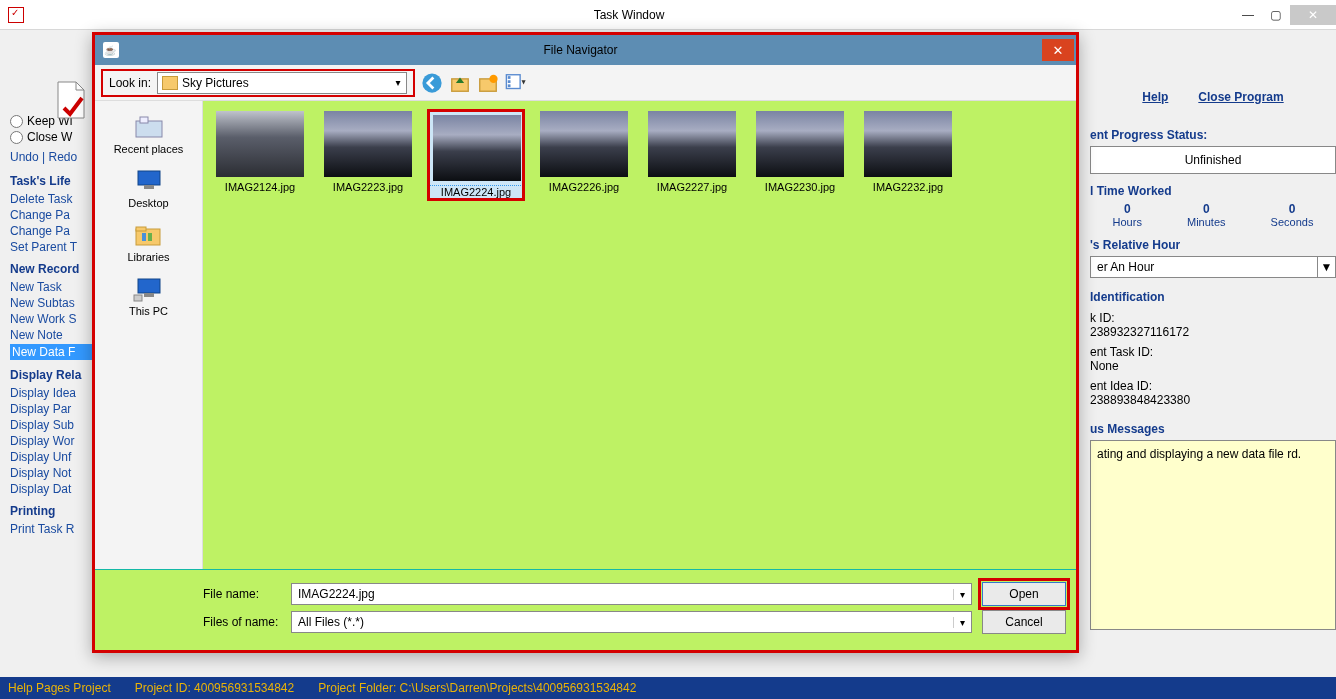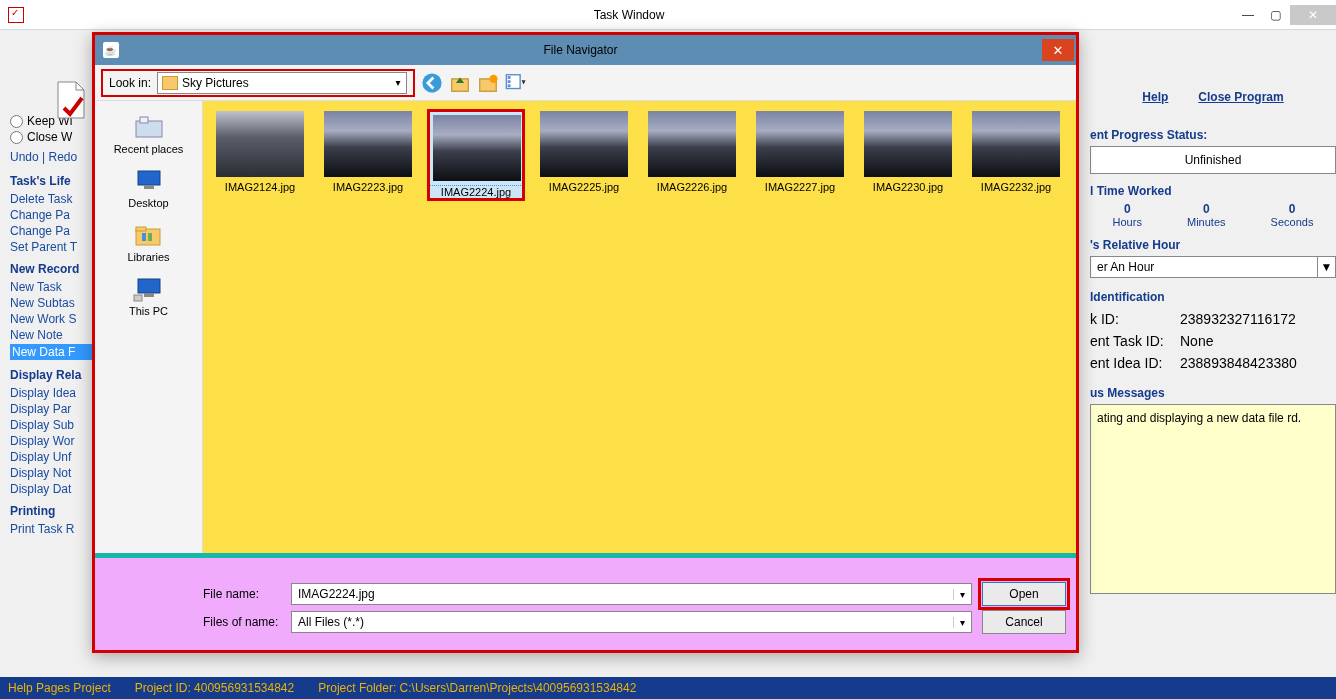"IMAG2124.jpg" .file-area { background: #fde047 -> #bef264 }
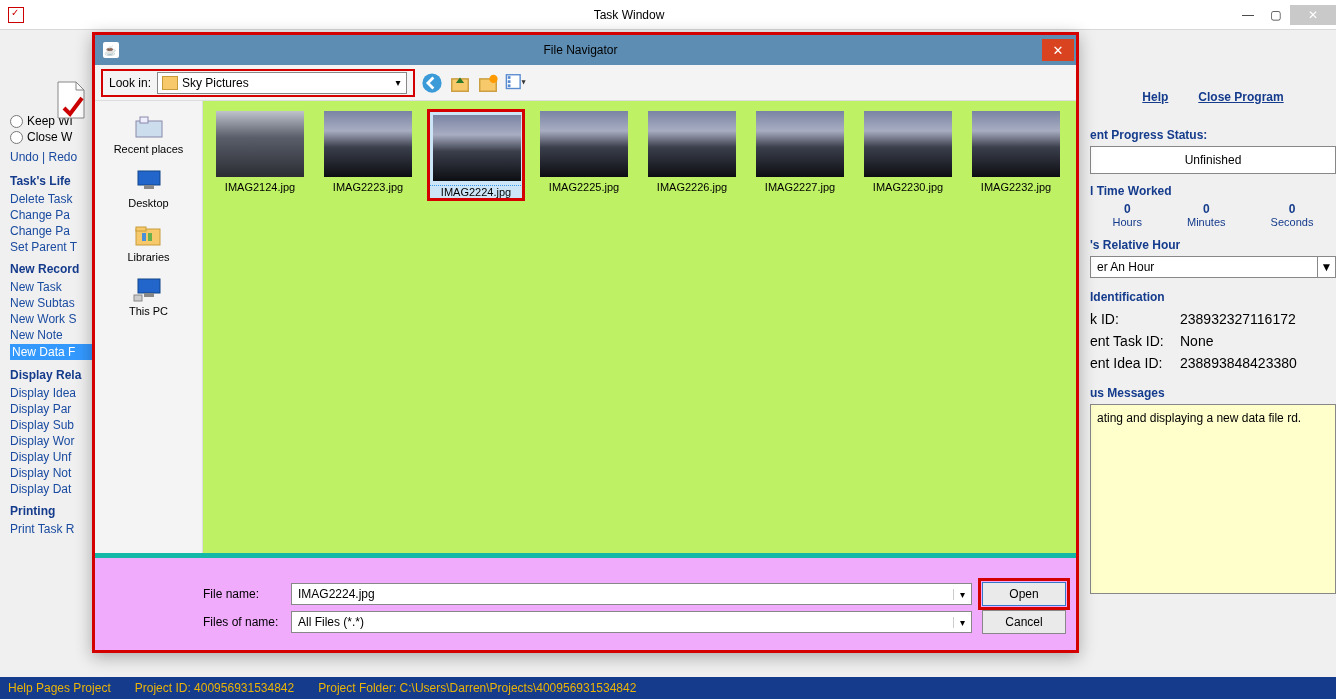"IMAG2225.jpg" div.file-item { html: <div><span> <div></div> </span><span>IMAG2225.jpg</span></div> -> none }
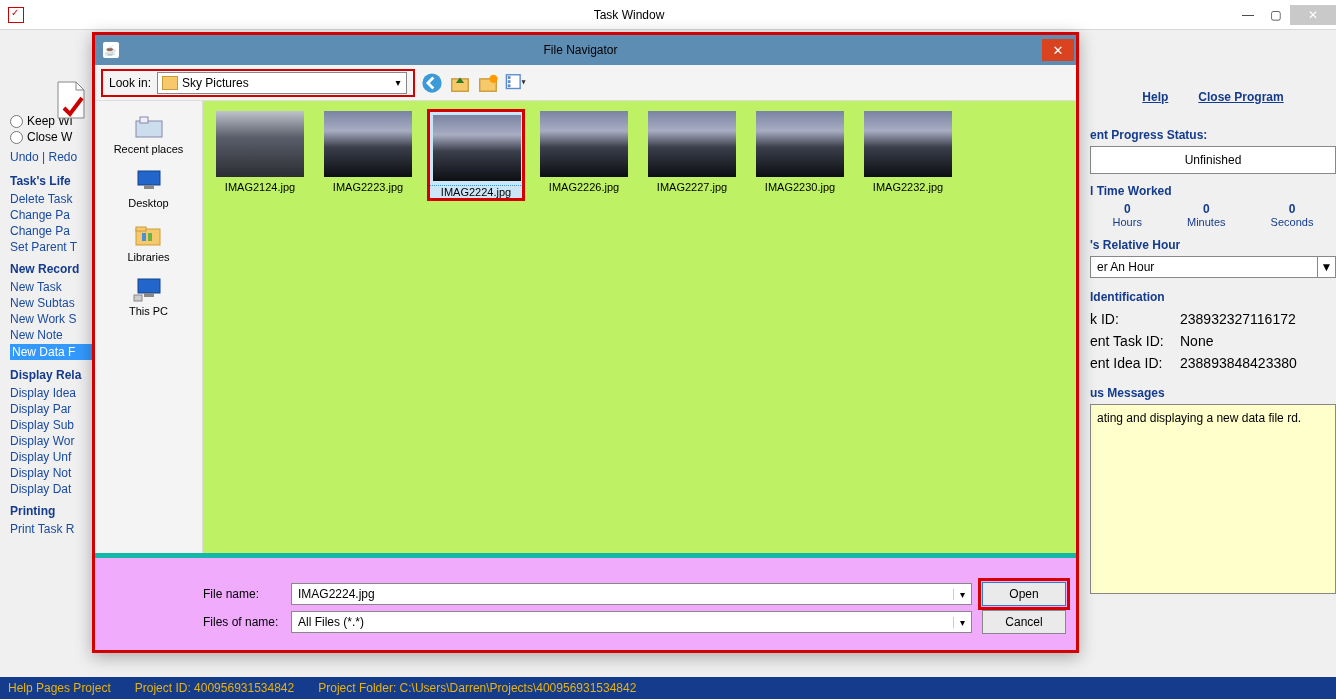"k ID:" .id-row { flex-direction: none -> column; font-size: 14px -> 12px }
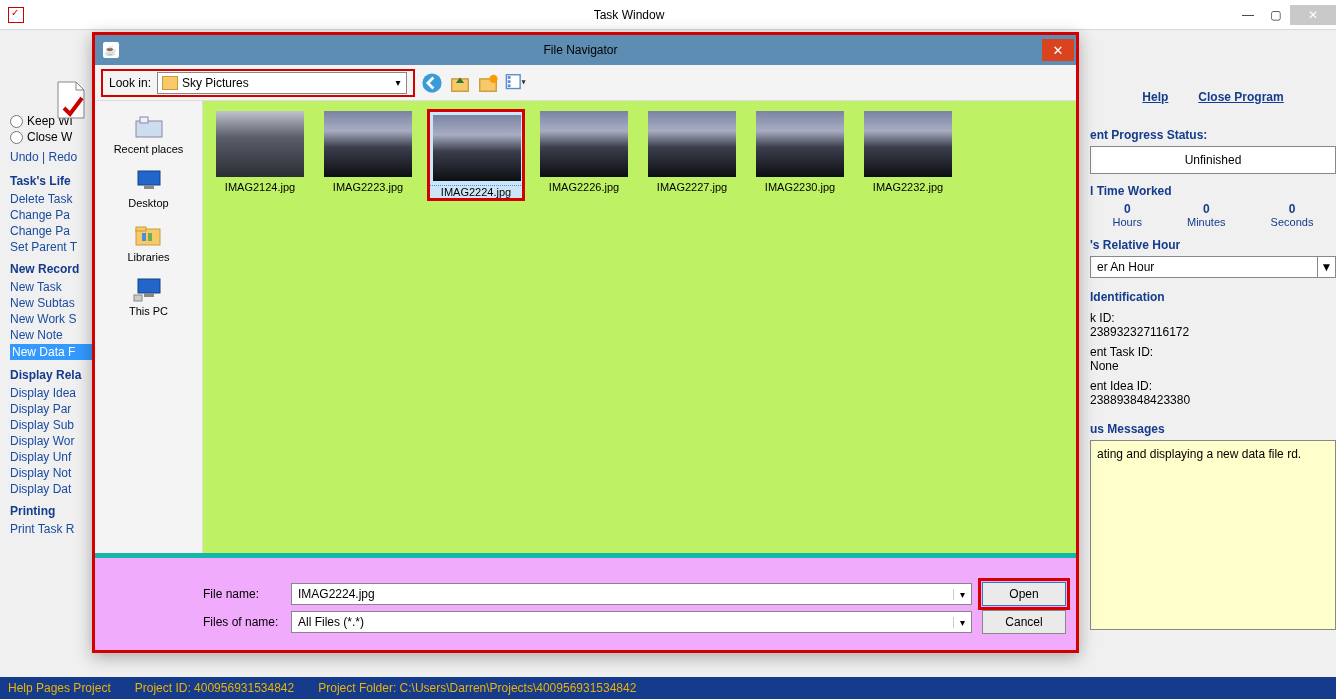"File name:" .dlg-bottom { background: #f0abfc -> #bef264; border-top: 5px solid #14b8a6 -> 1px solid #14b8a6; padding: 20px 10px 12px 108px -> 8px 10px 12px 108px }
